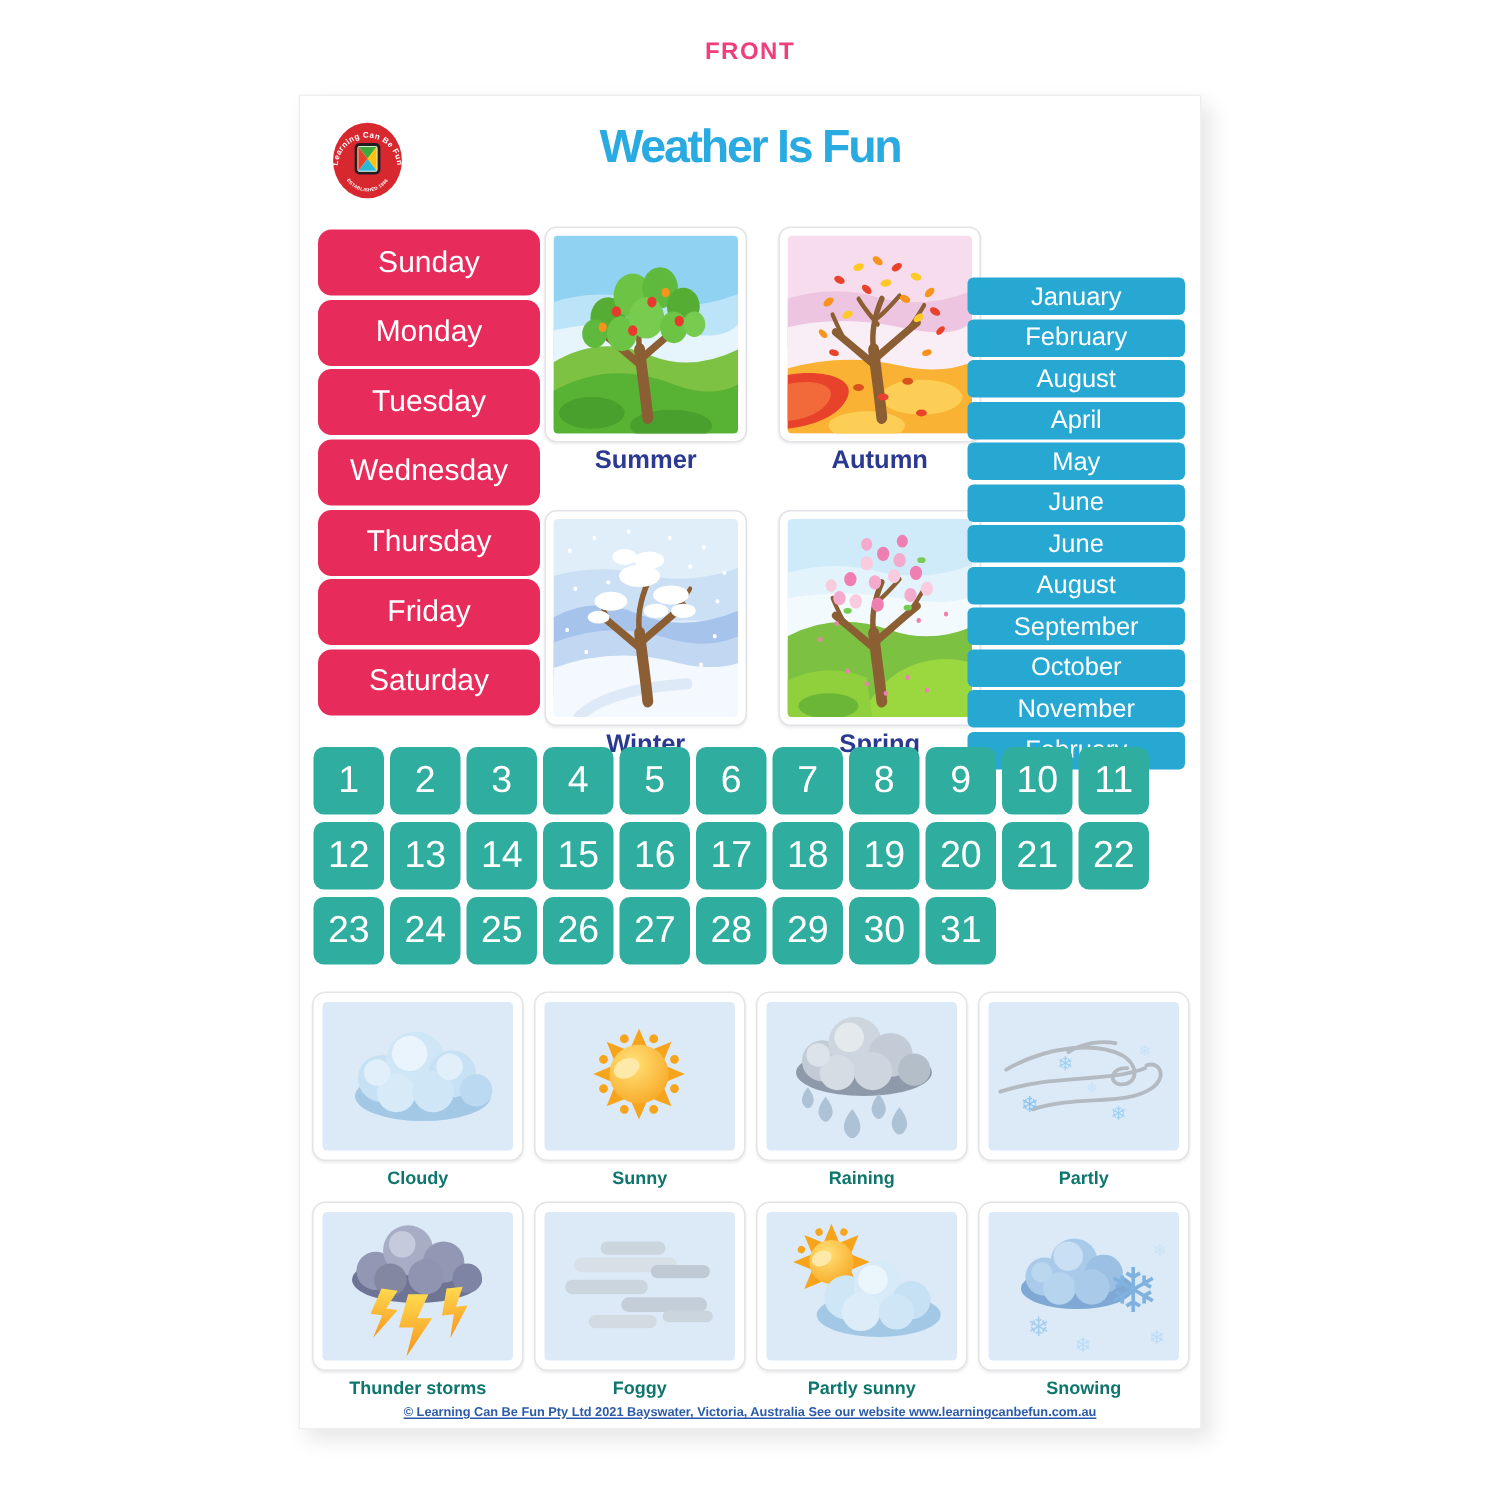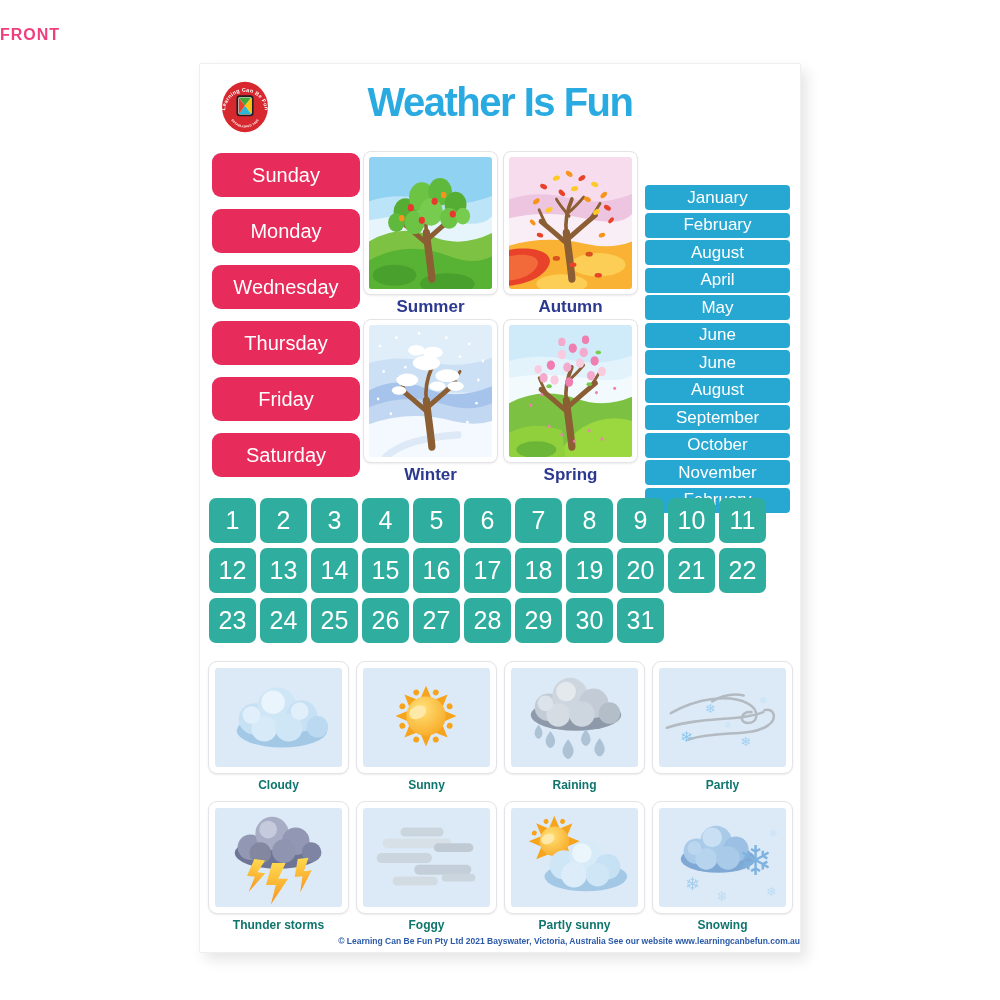"FRONT" .front-label { text-align: left -> center }
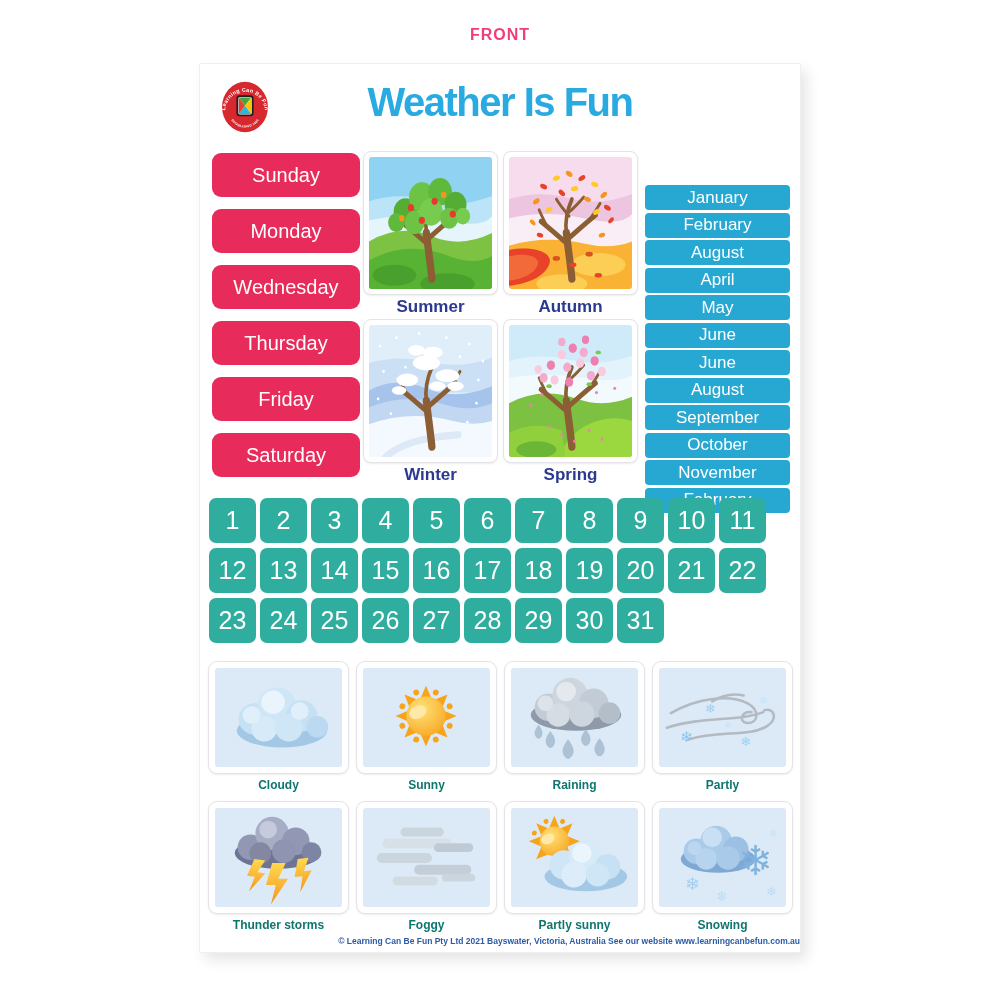"Weather Is Fun" .poster-title { font-size: 40px -> 31px }
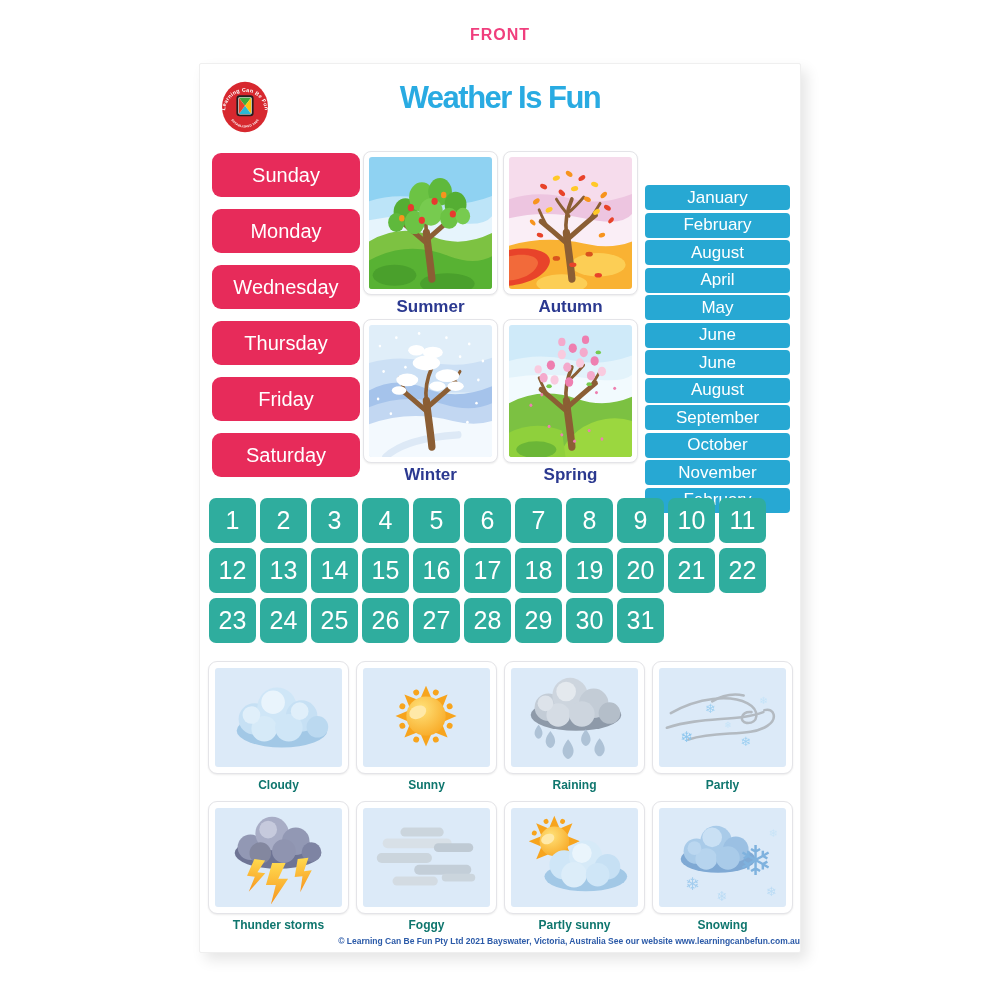"Tuesday" div.day-tile { html: none -> <div>Tuesday</div> }
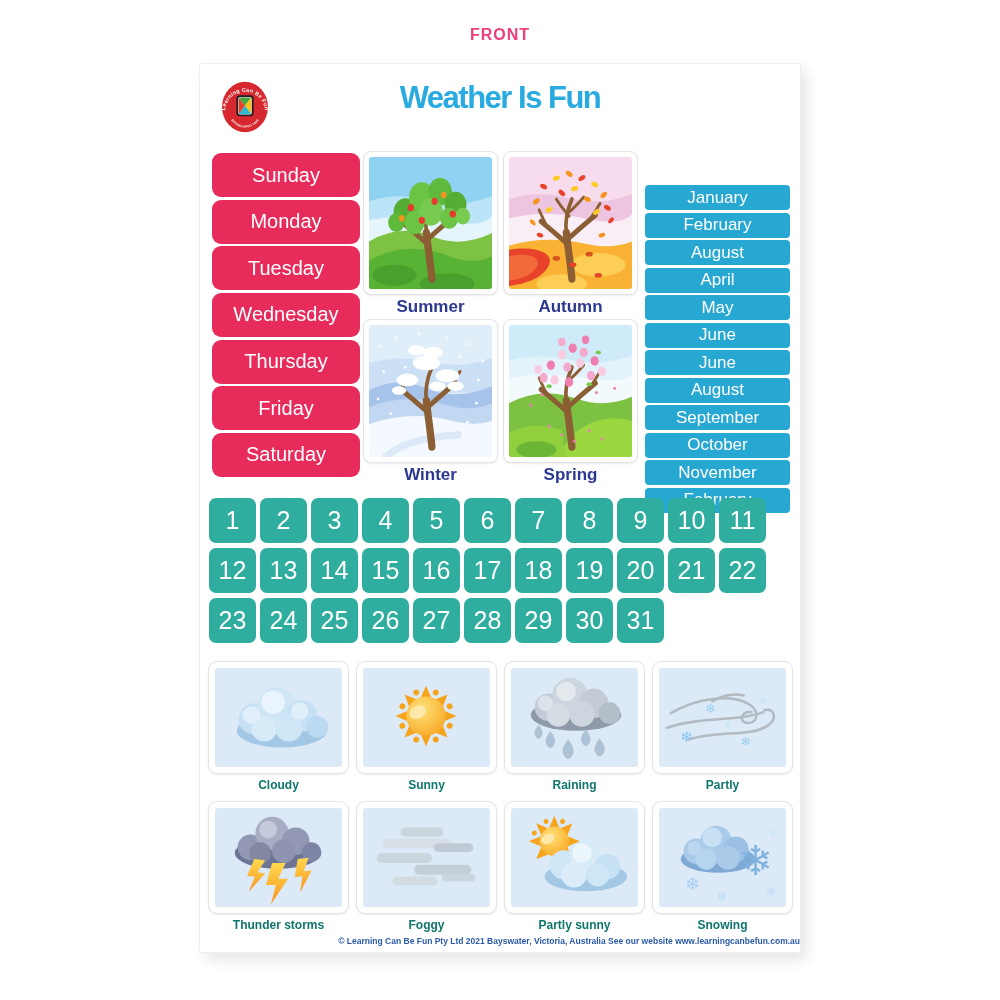"Summer" .seasons { gap: none -> 21px }
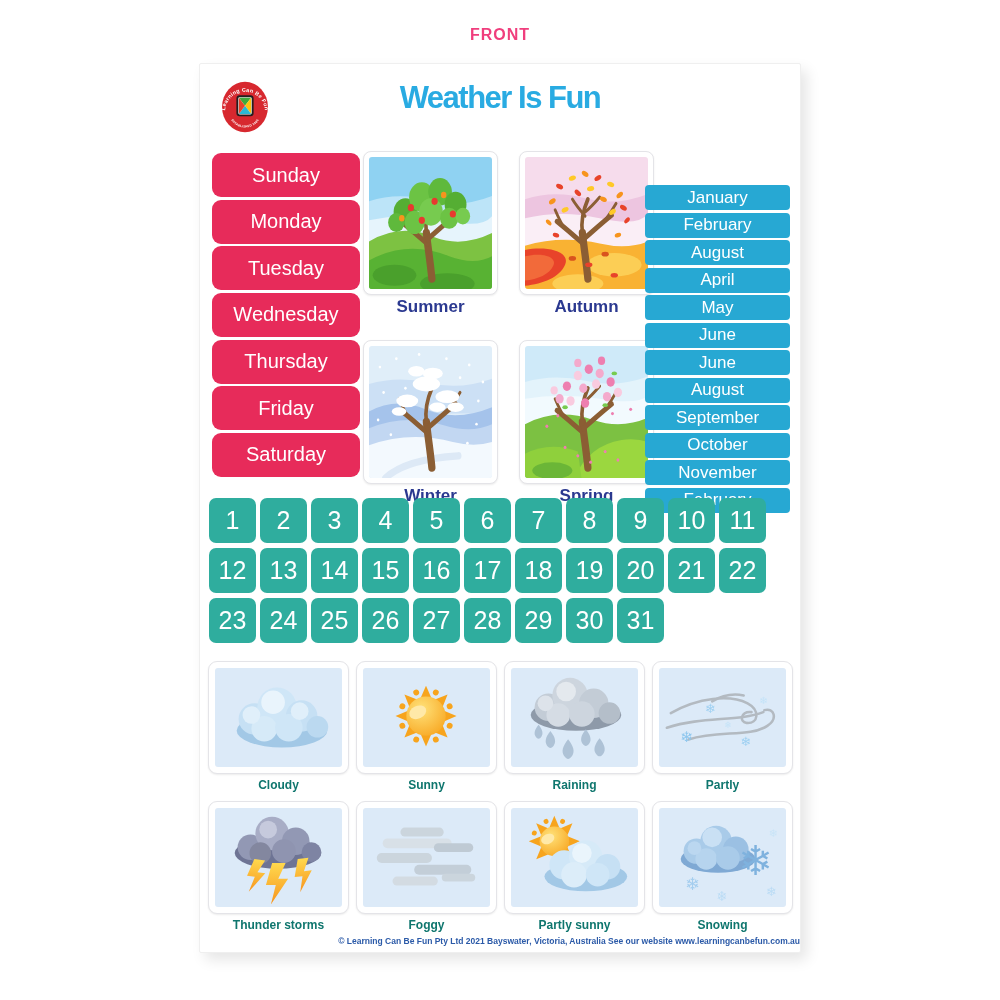"© Learning Can Be Fun" .poster-footer { text-align: right -> center; text-decoration: none -> underline }
